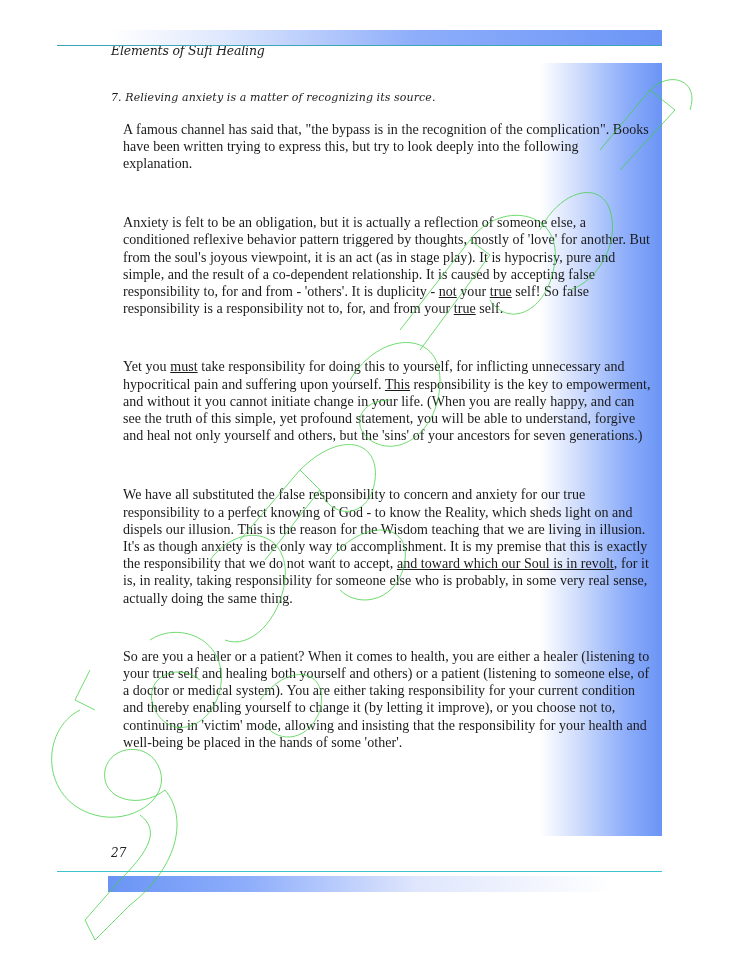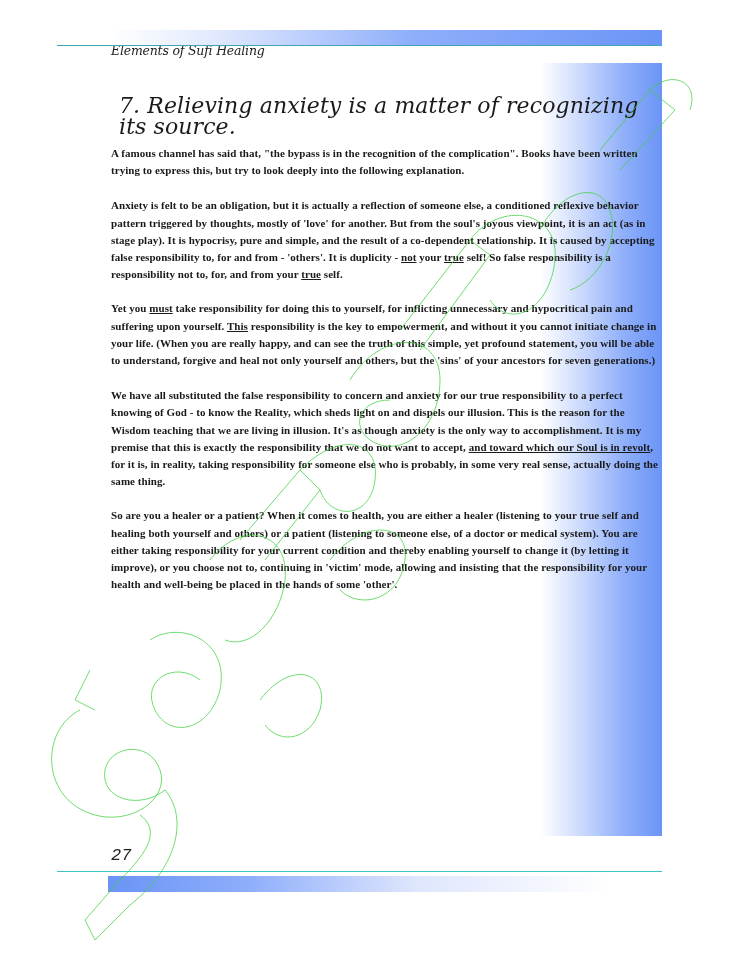"7. Relieving anxiety is a" .heading { font-size: 22px -> 11px; margin: 8px -> 0 }
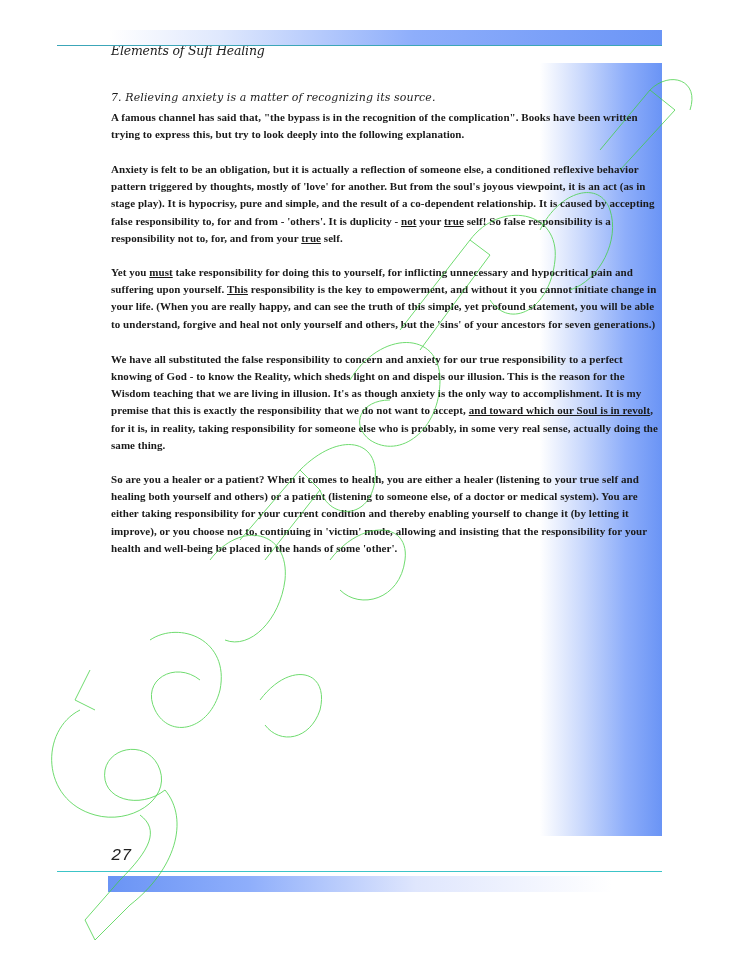"A famous channel has said" .para { font-size: 11px -> 14px; font-weight: bold -> none; margin: 0 -> 12px }
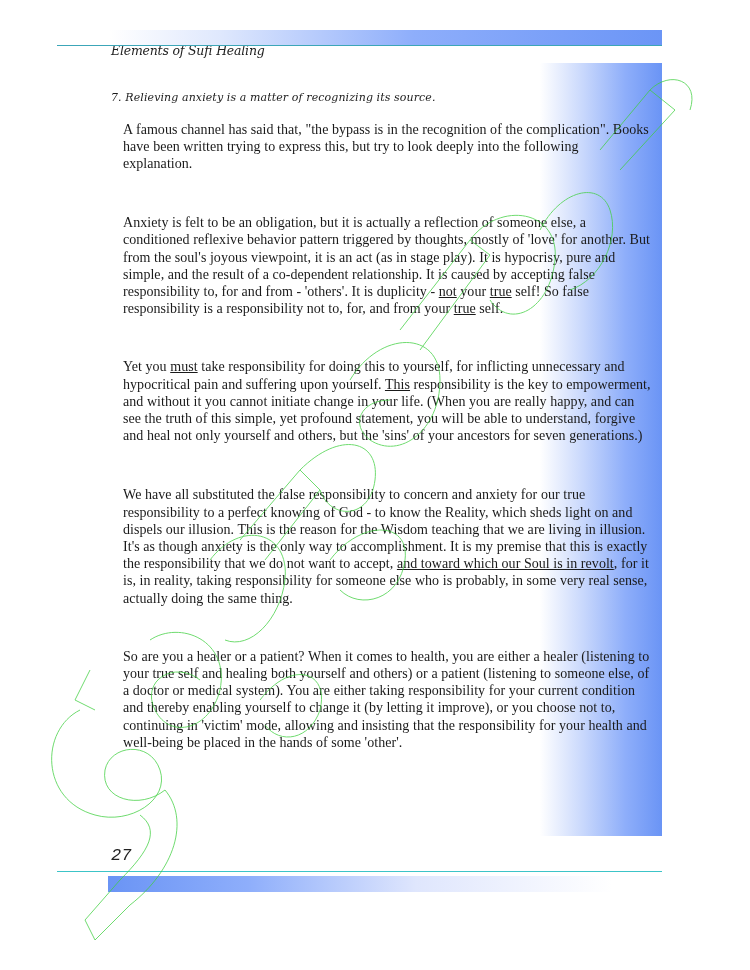"27" .page-num { font-family: Liberation Mono, monospace -> none; font-size: 17px -> 12px }
